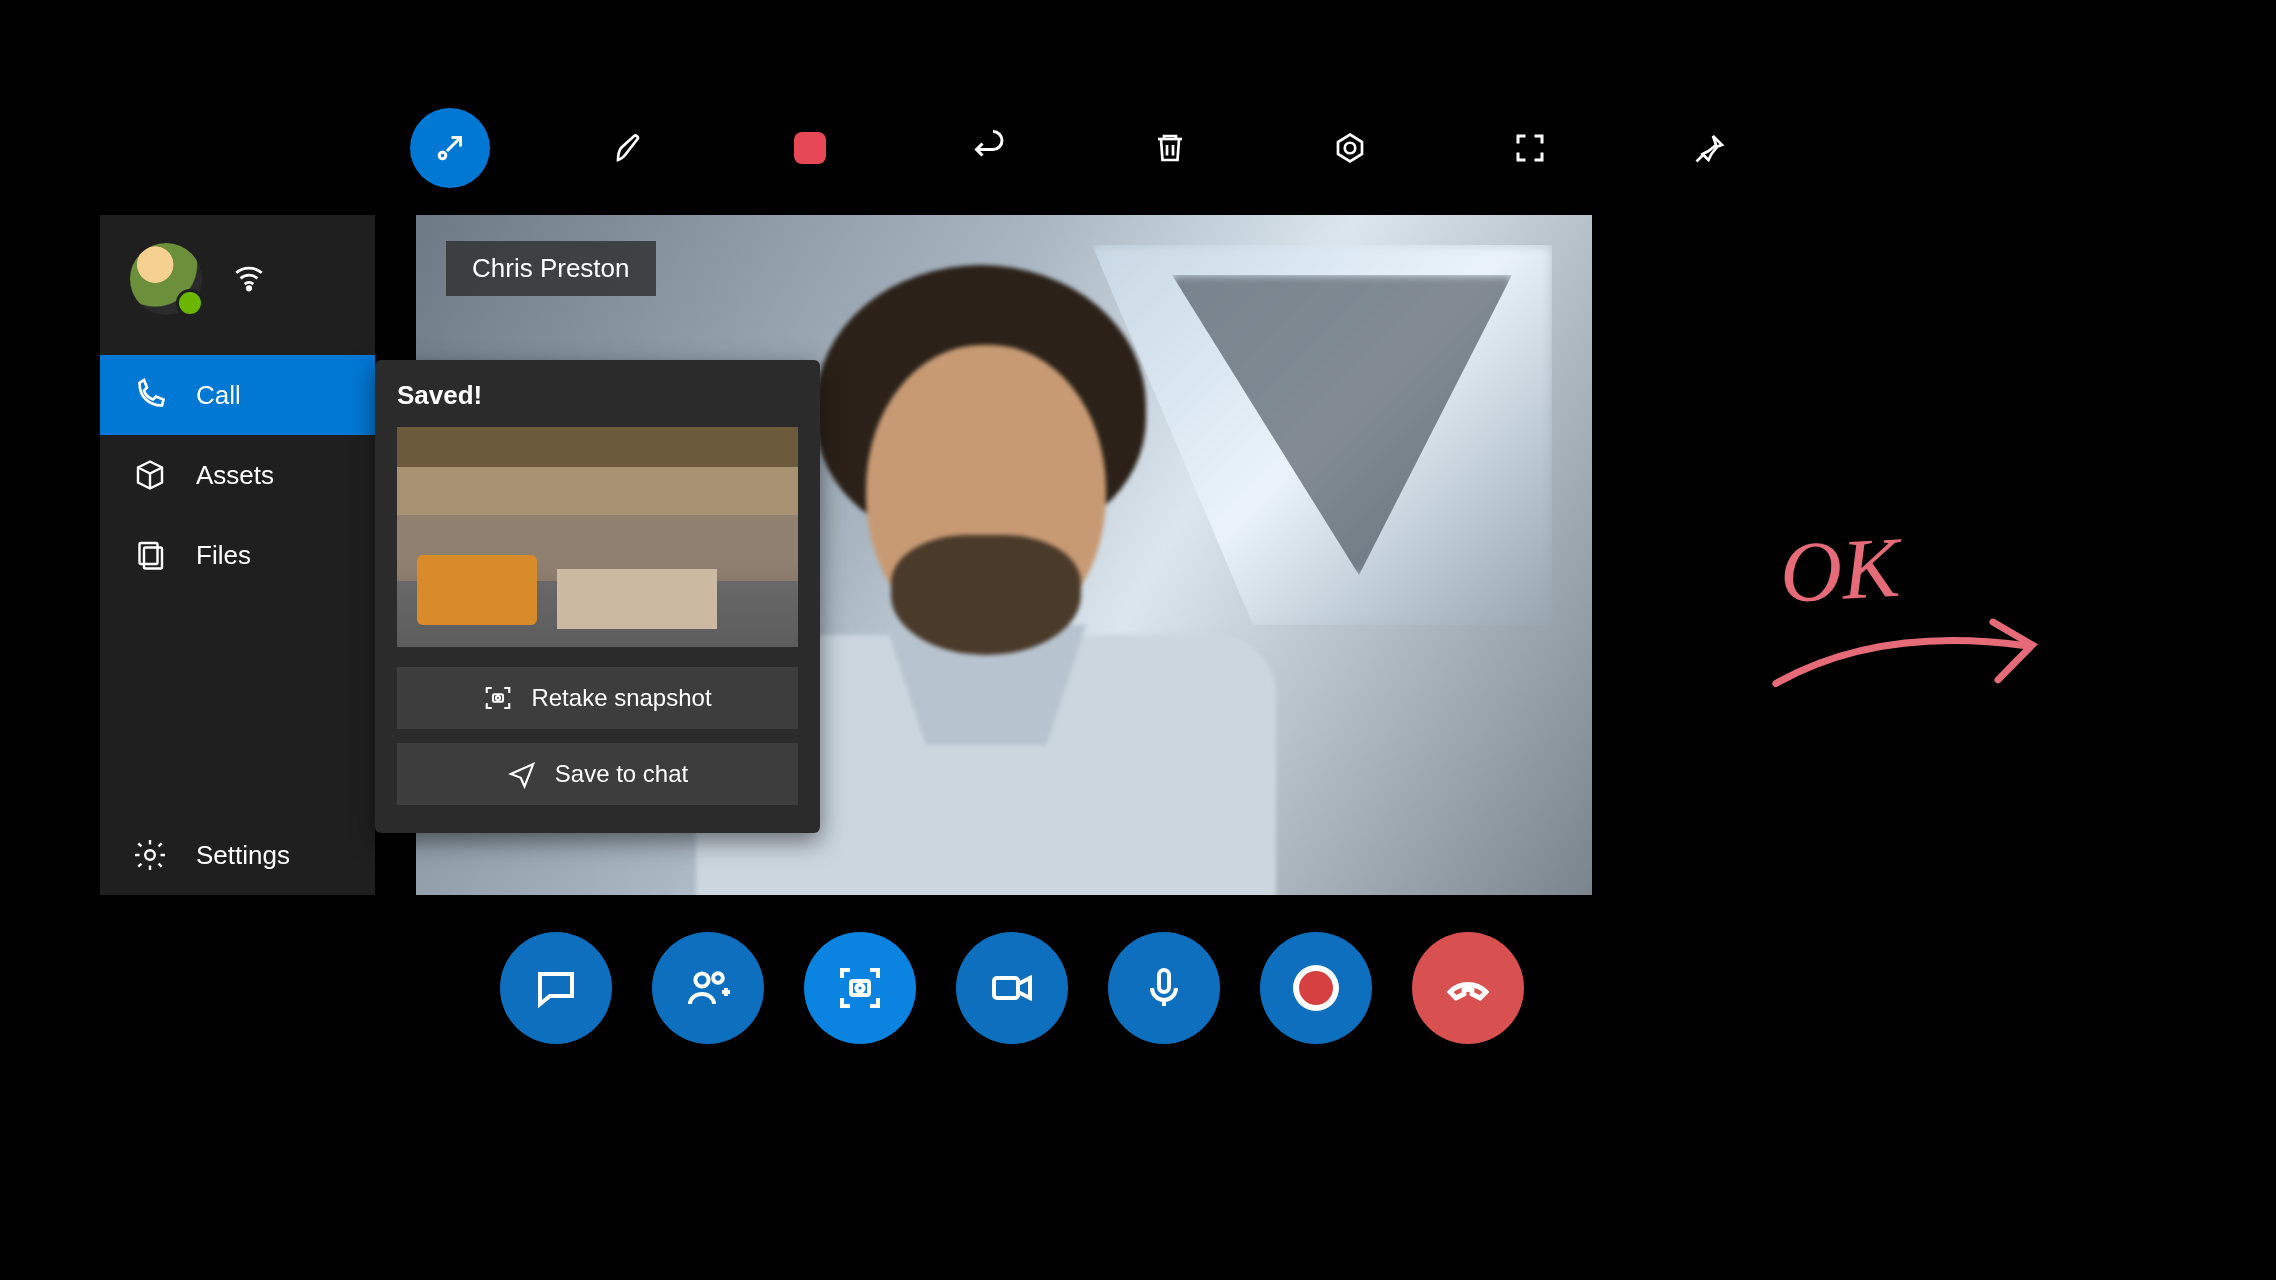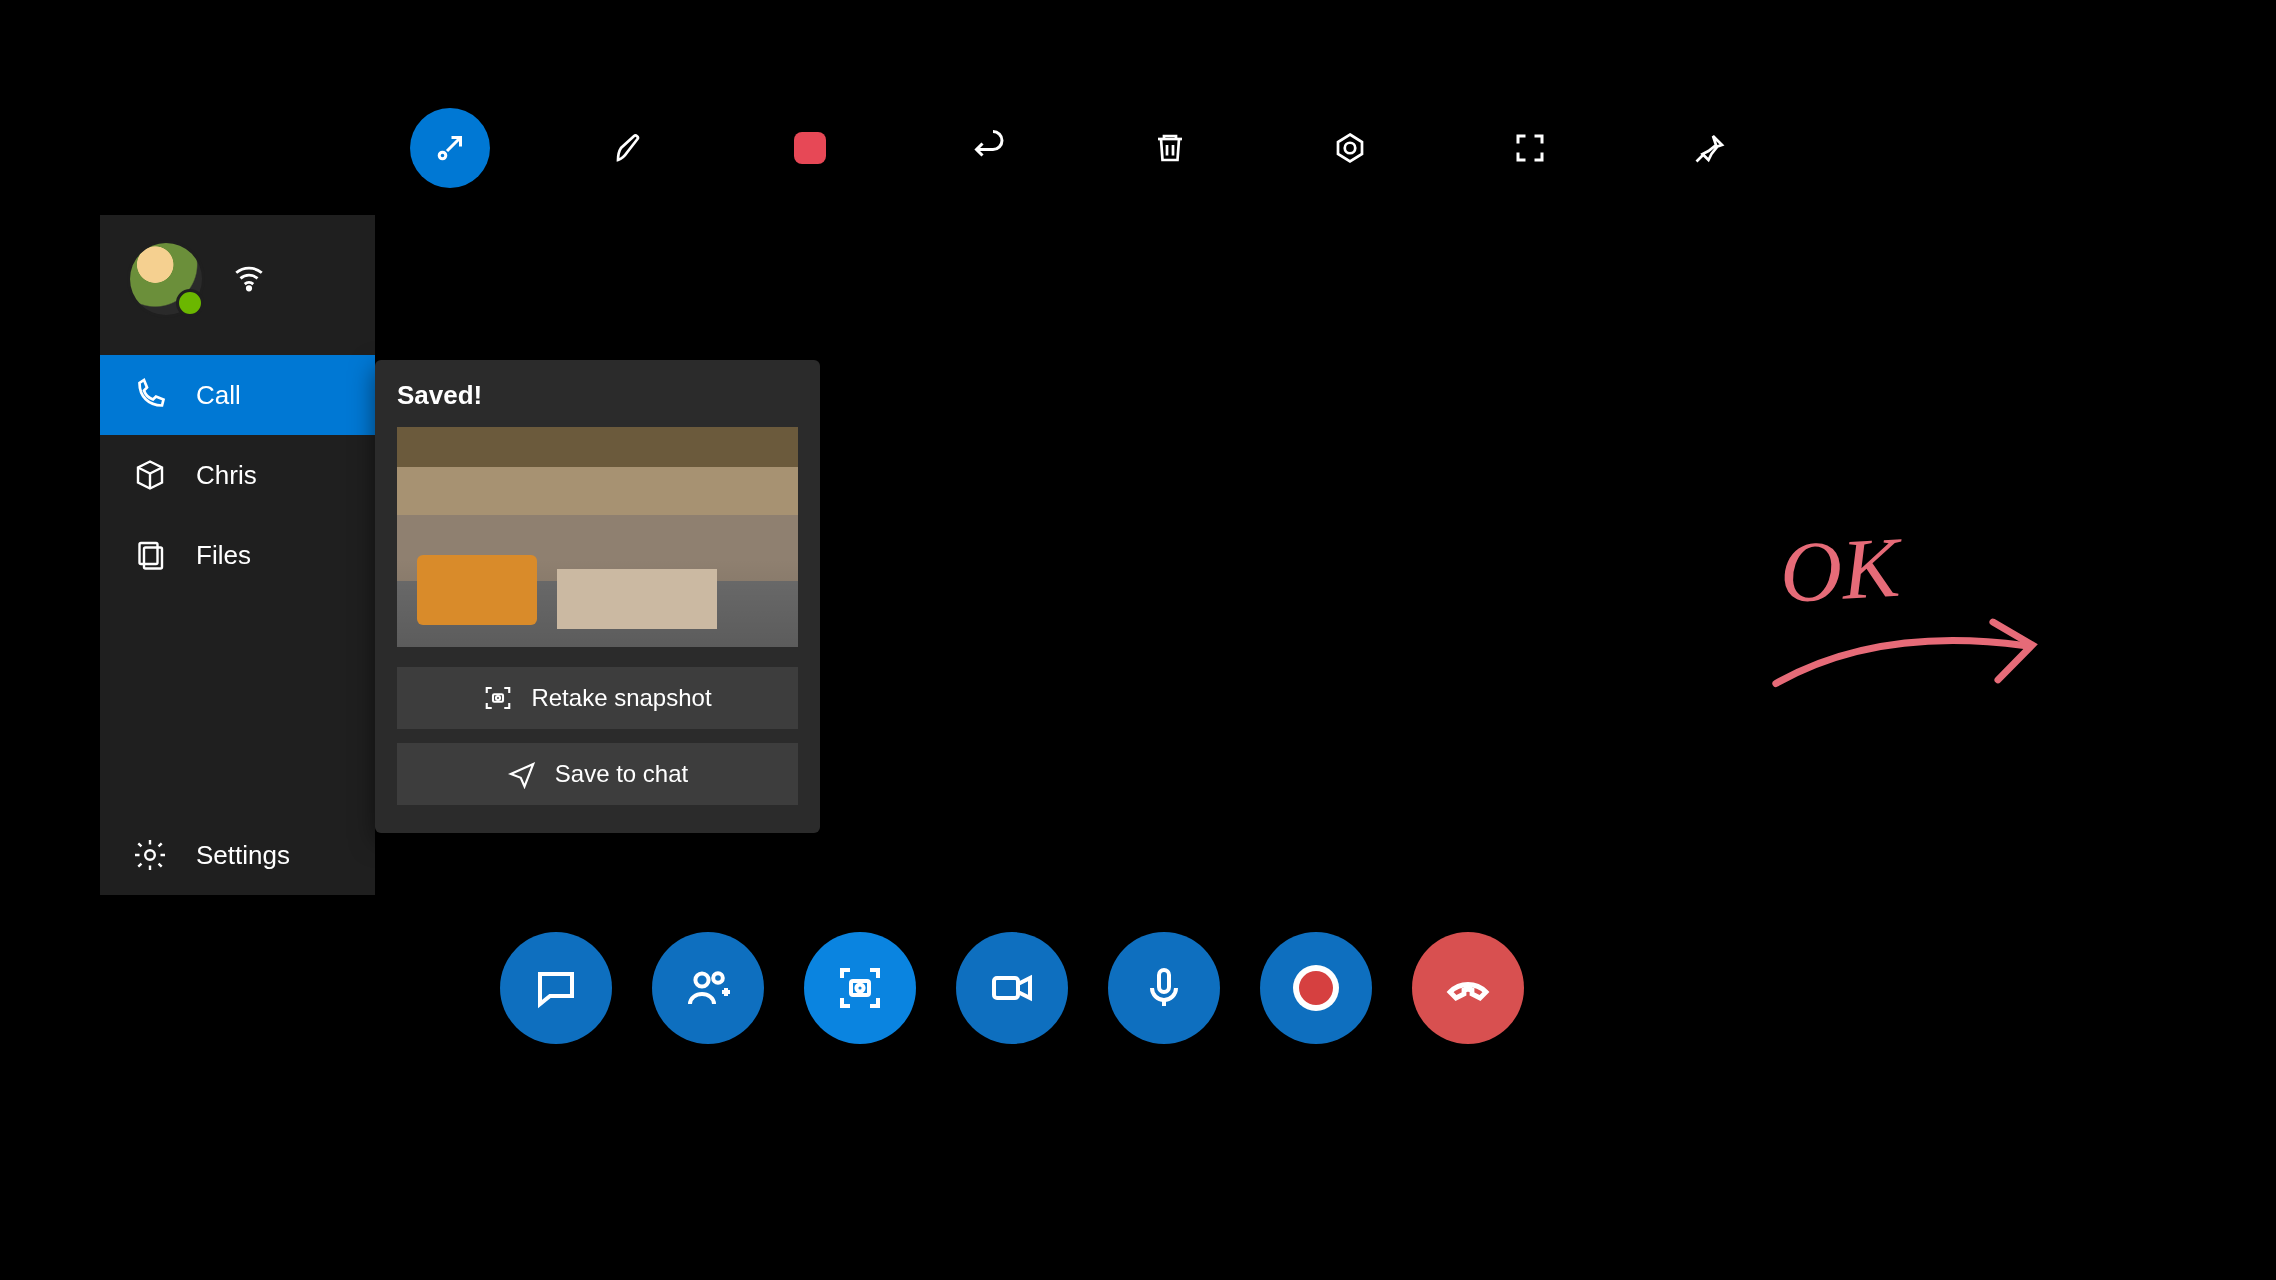"Chris Preston" div.video-area { html: none -> <div> <div></div> <div></div> <div> <div></div> <div></div> <div></div> <div></div> <div></div> </div> <div> <span>Chris Preston</span> </div> </div> }
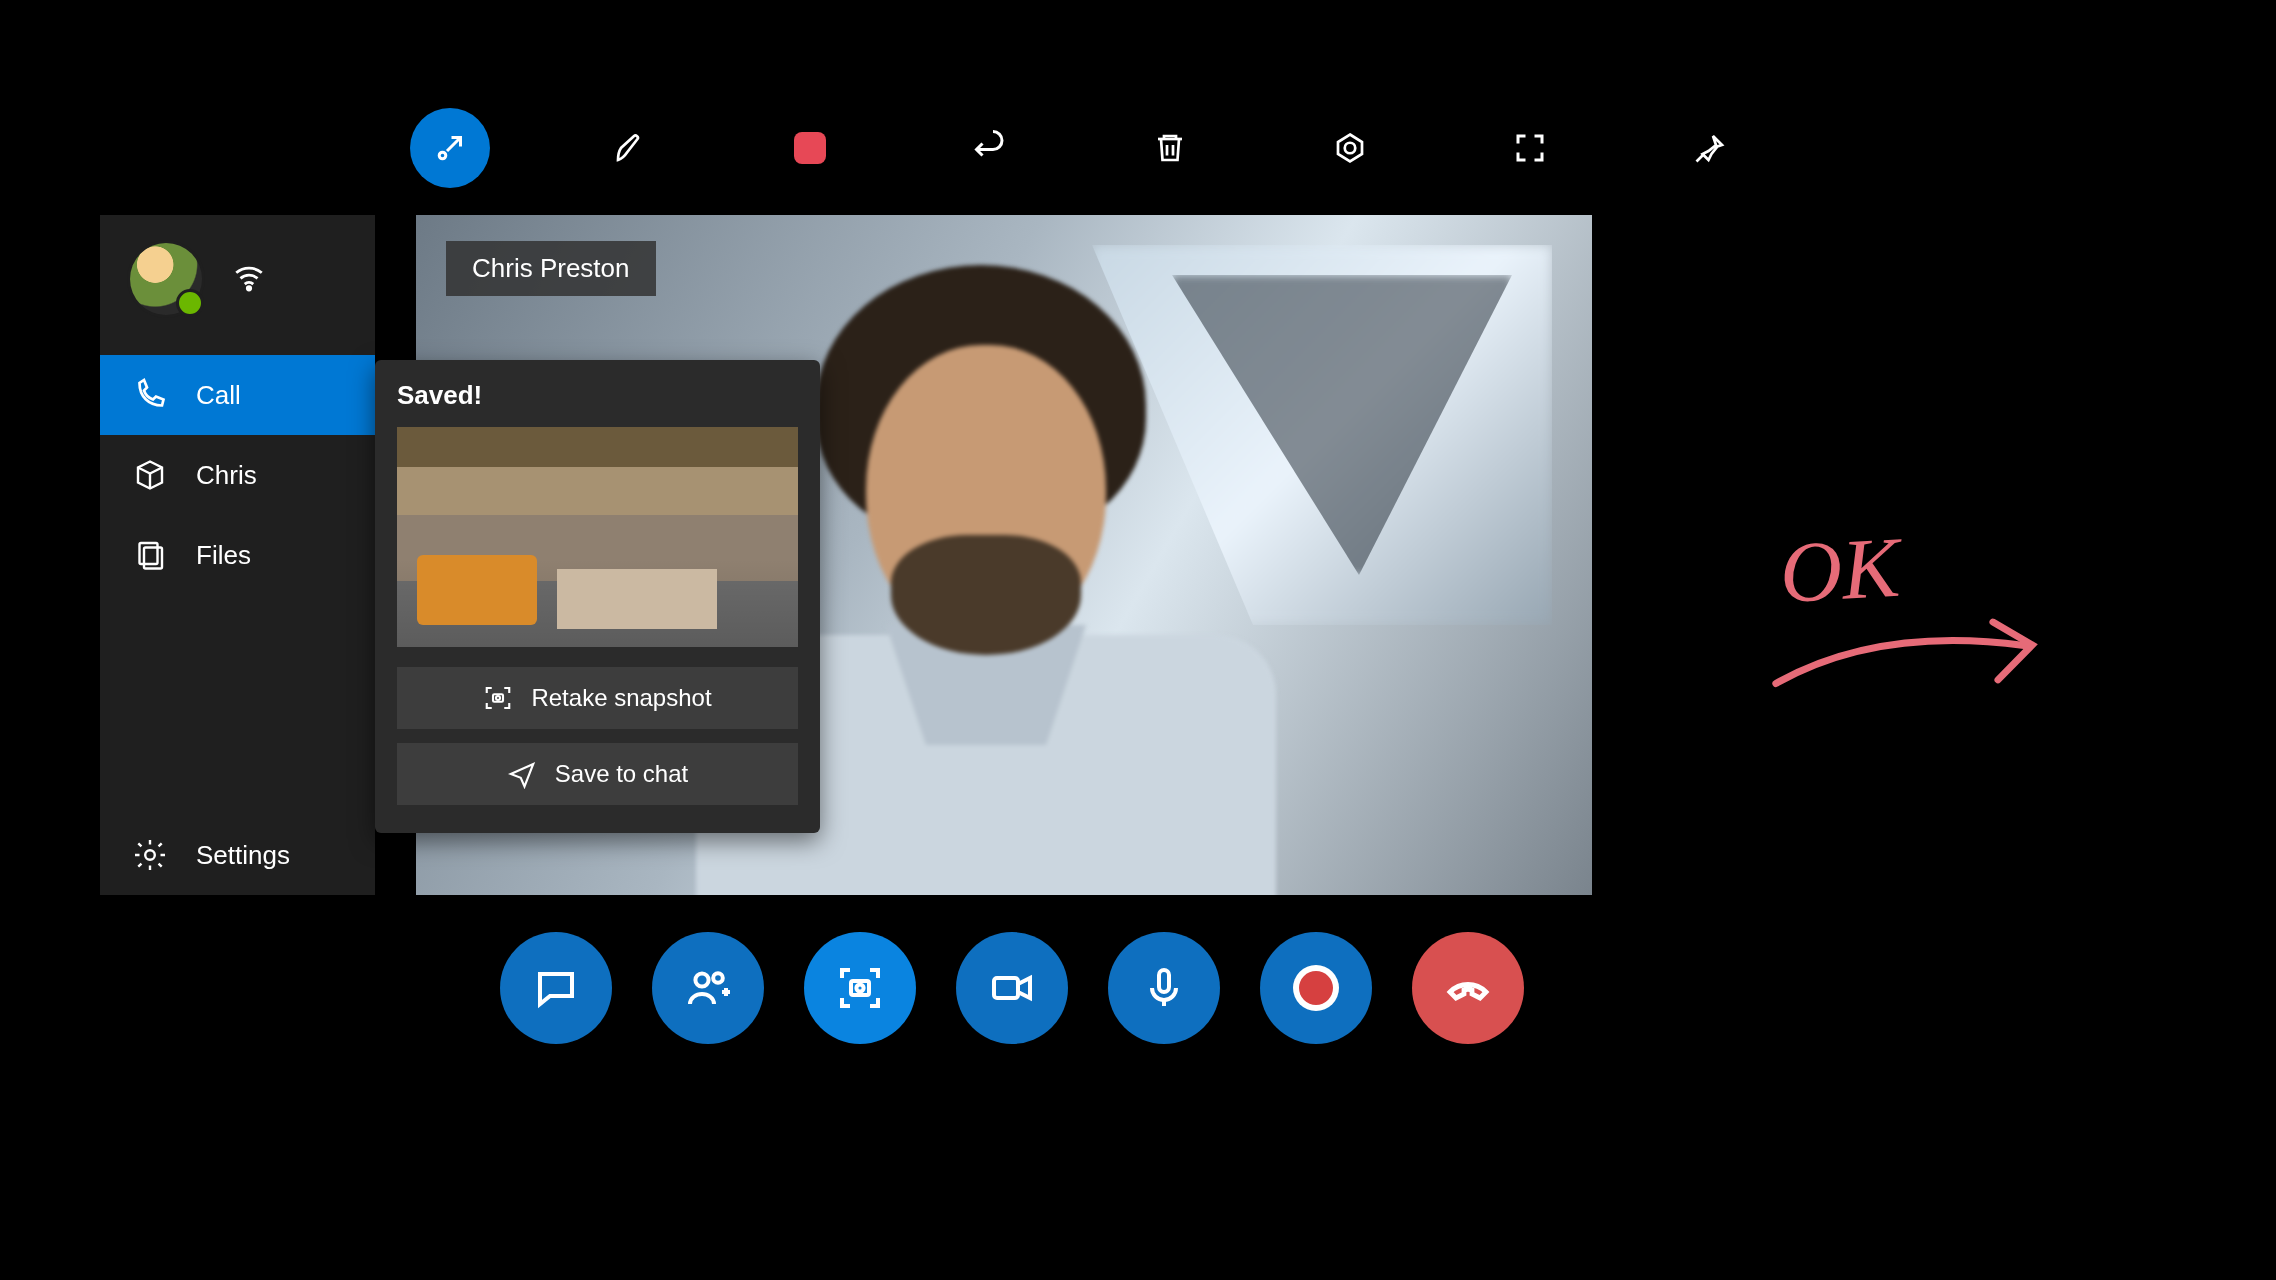"Chris" span { text: Chris -> Assets }
